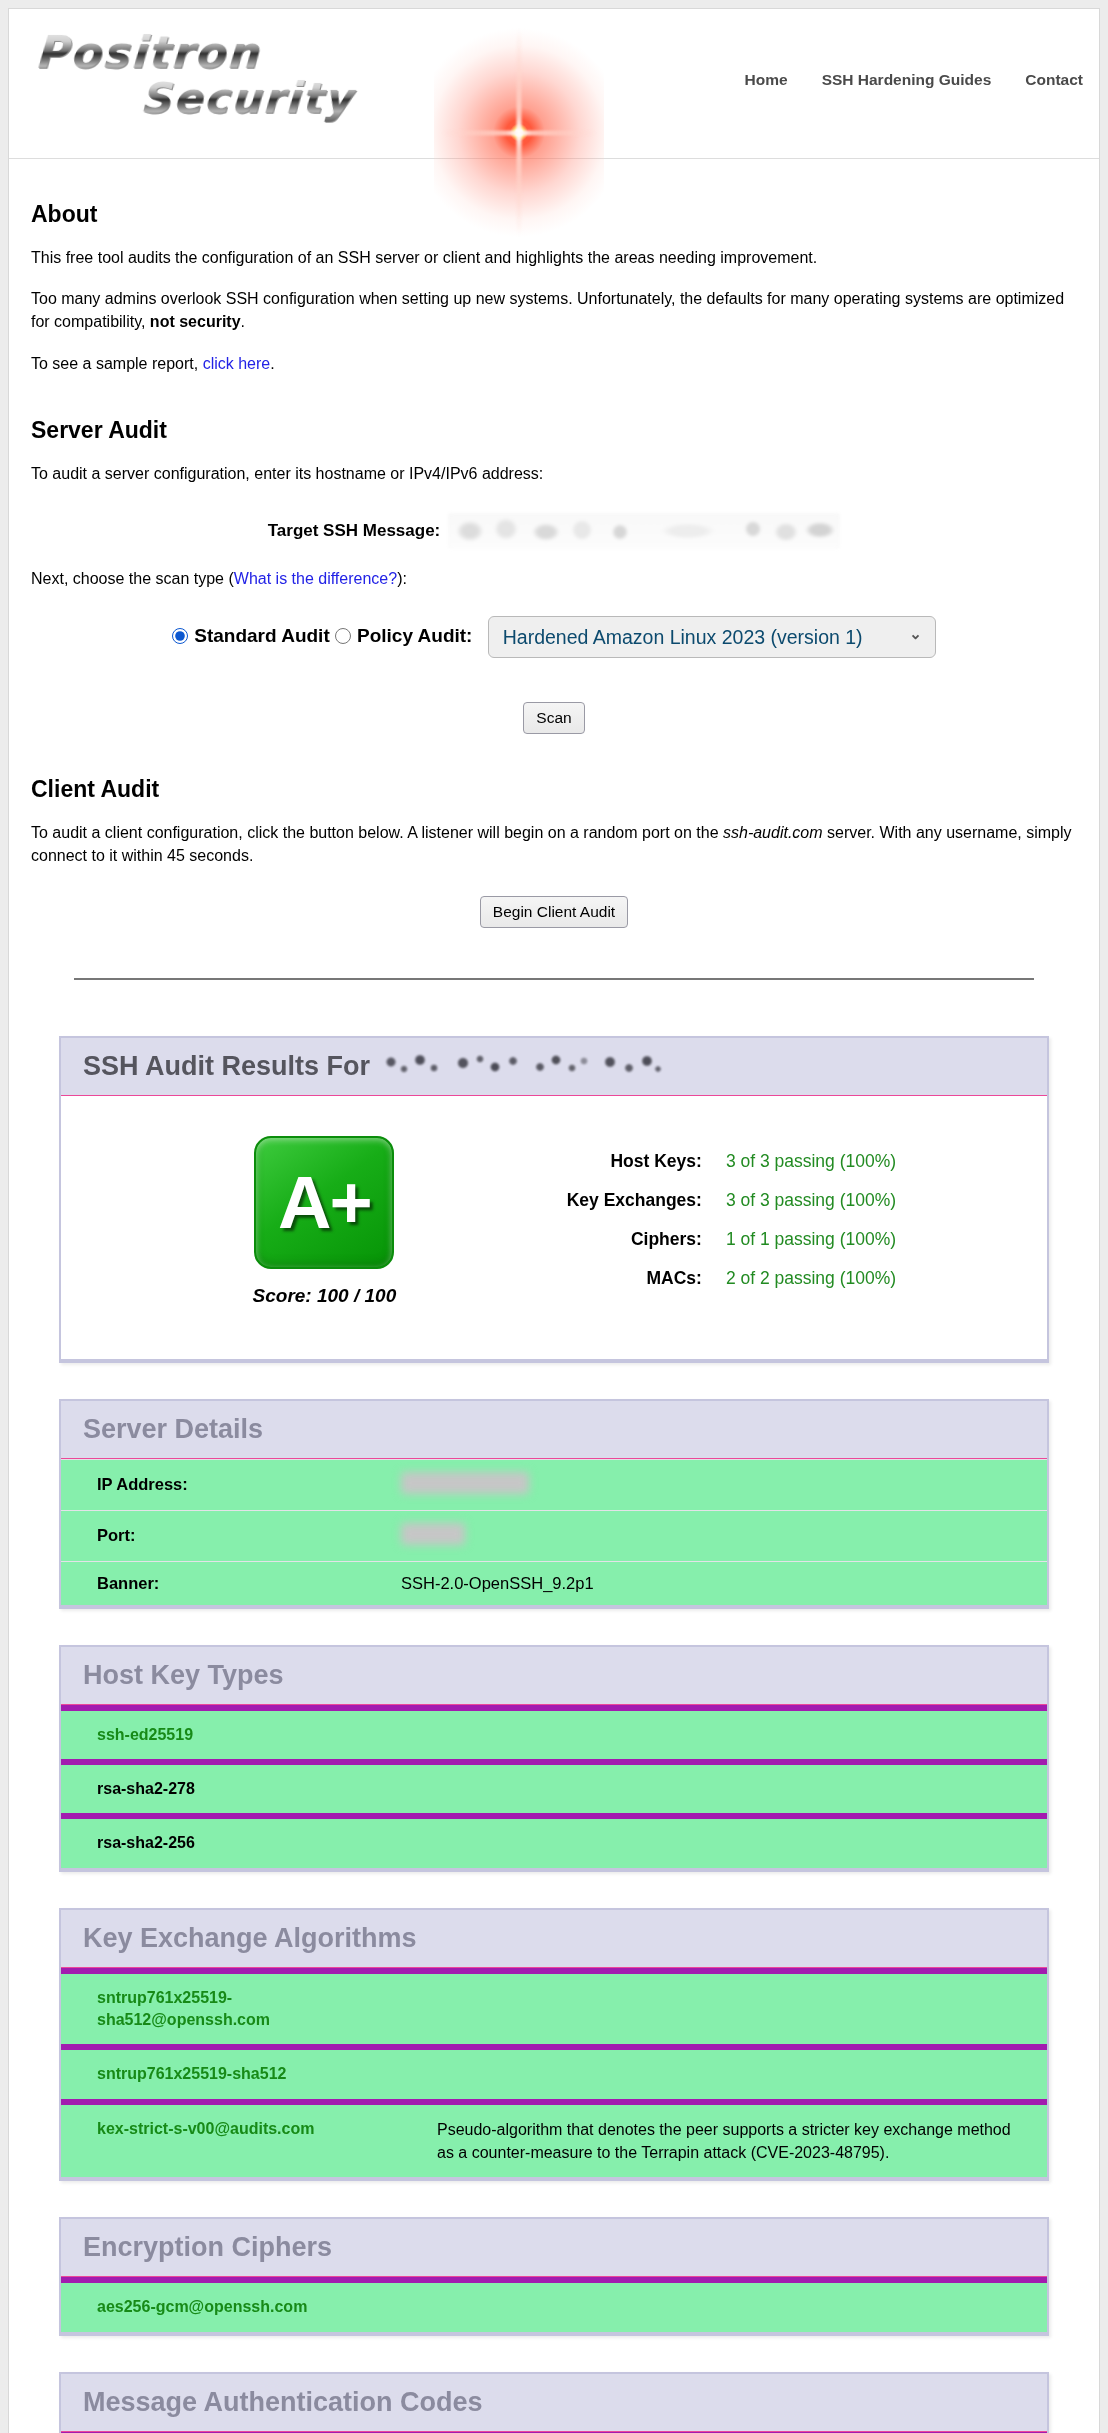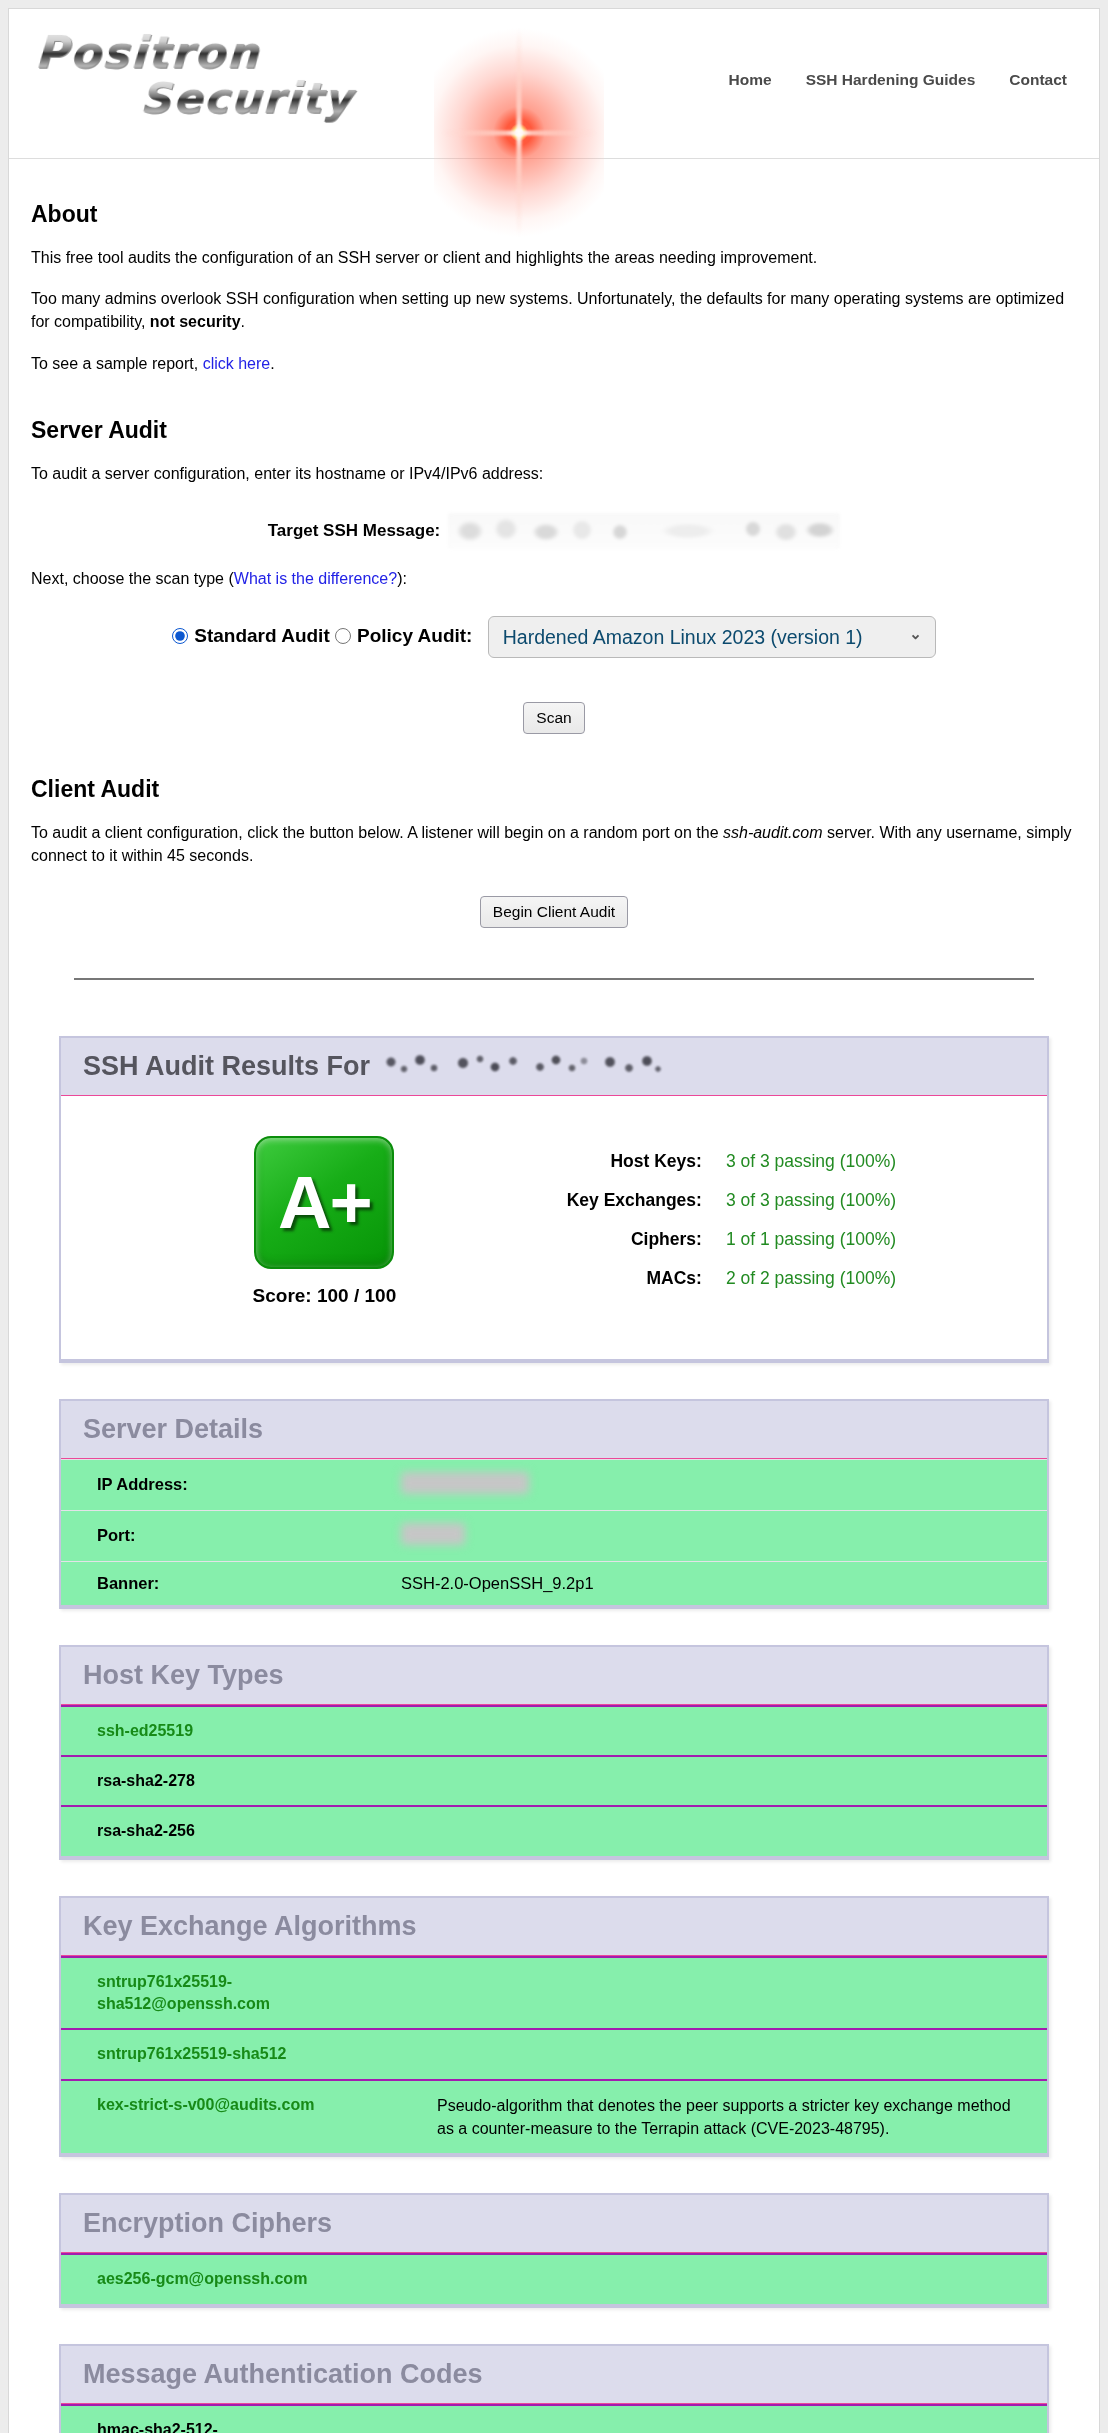"Home" #main-nav { right: 32px -> 16px }
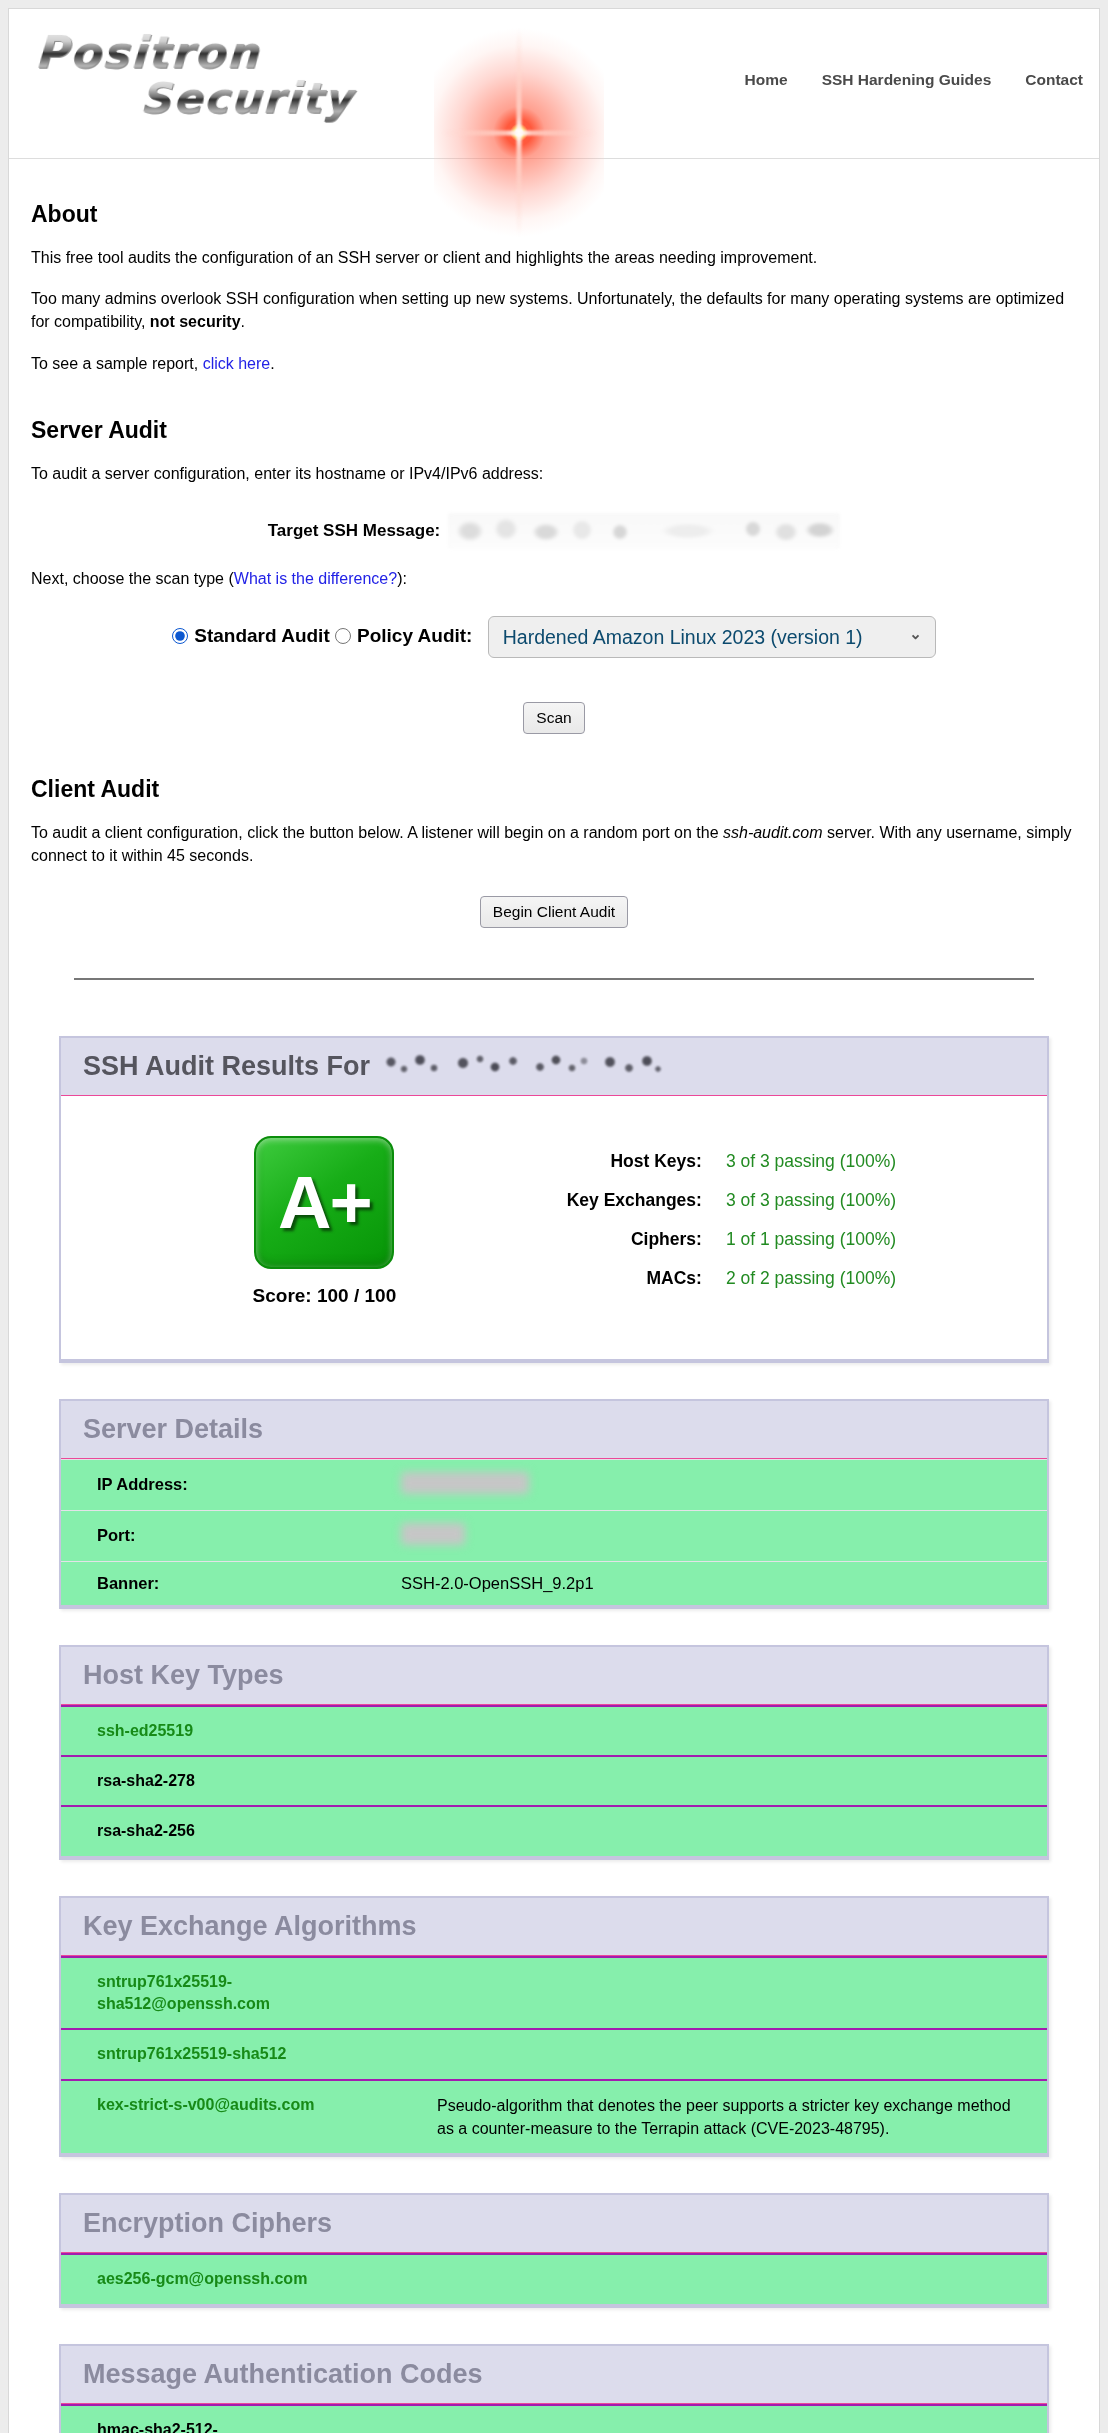"Score: 100 / 100" .score { font-style: none -> italic }
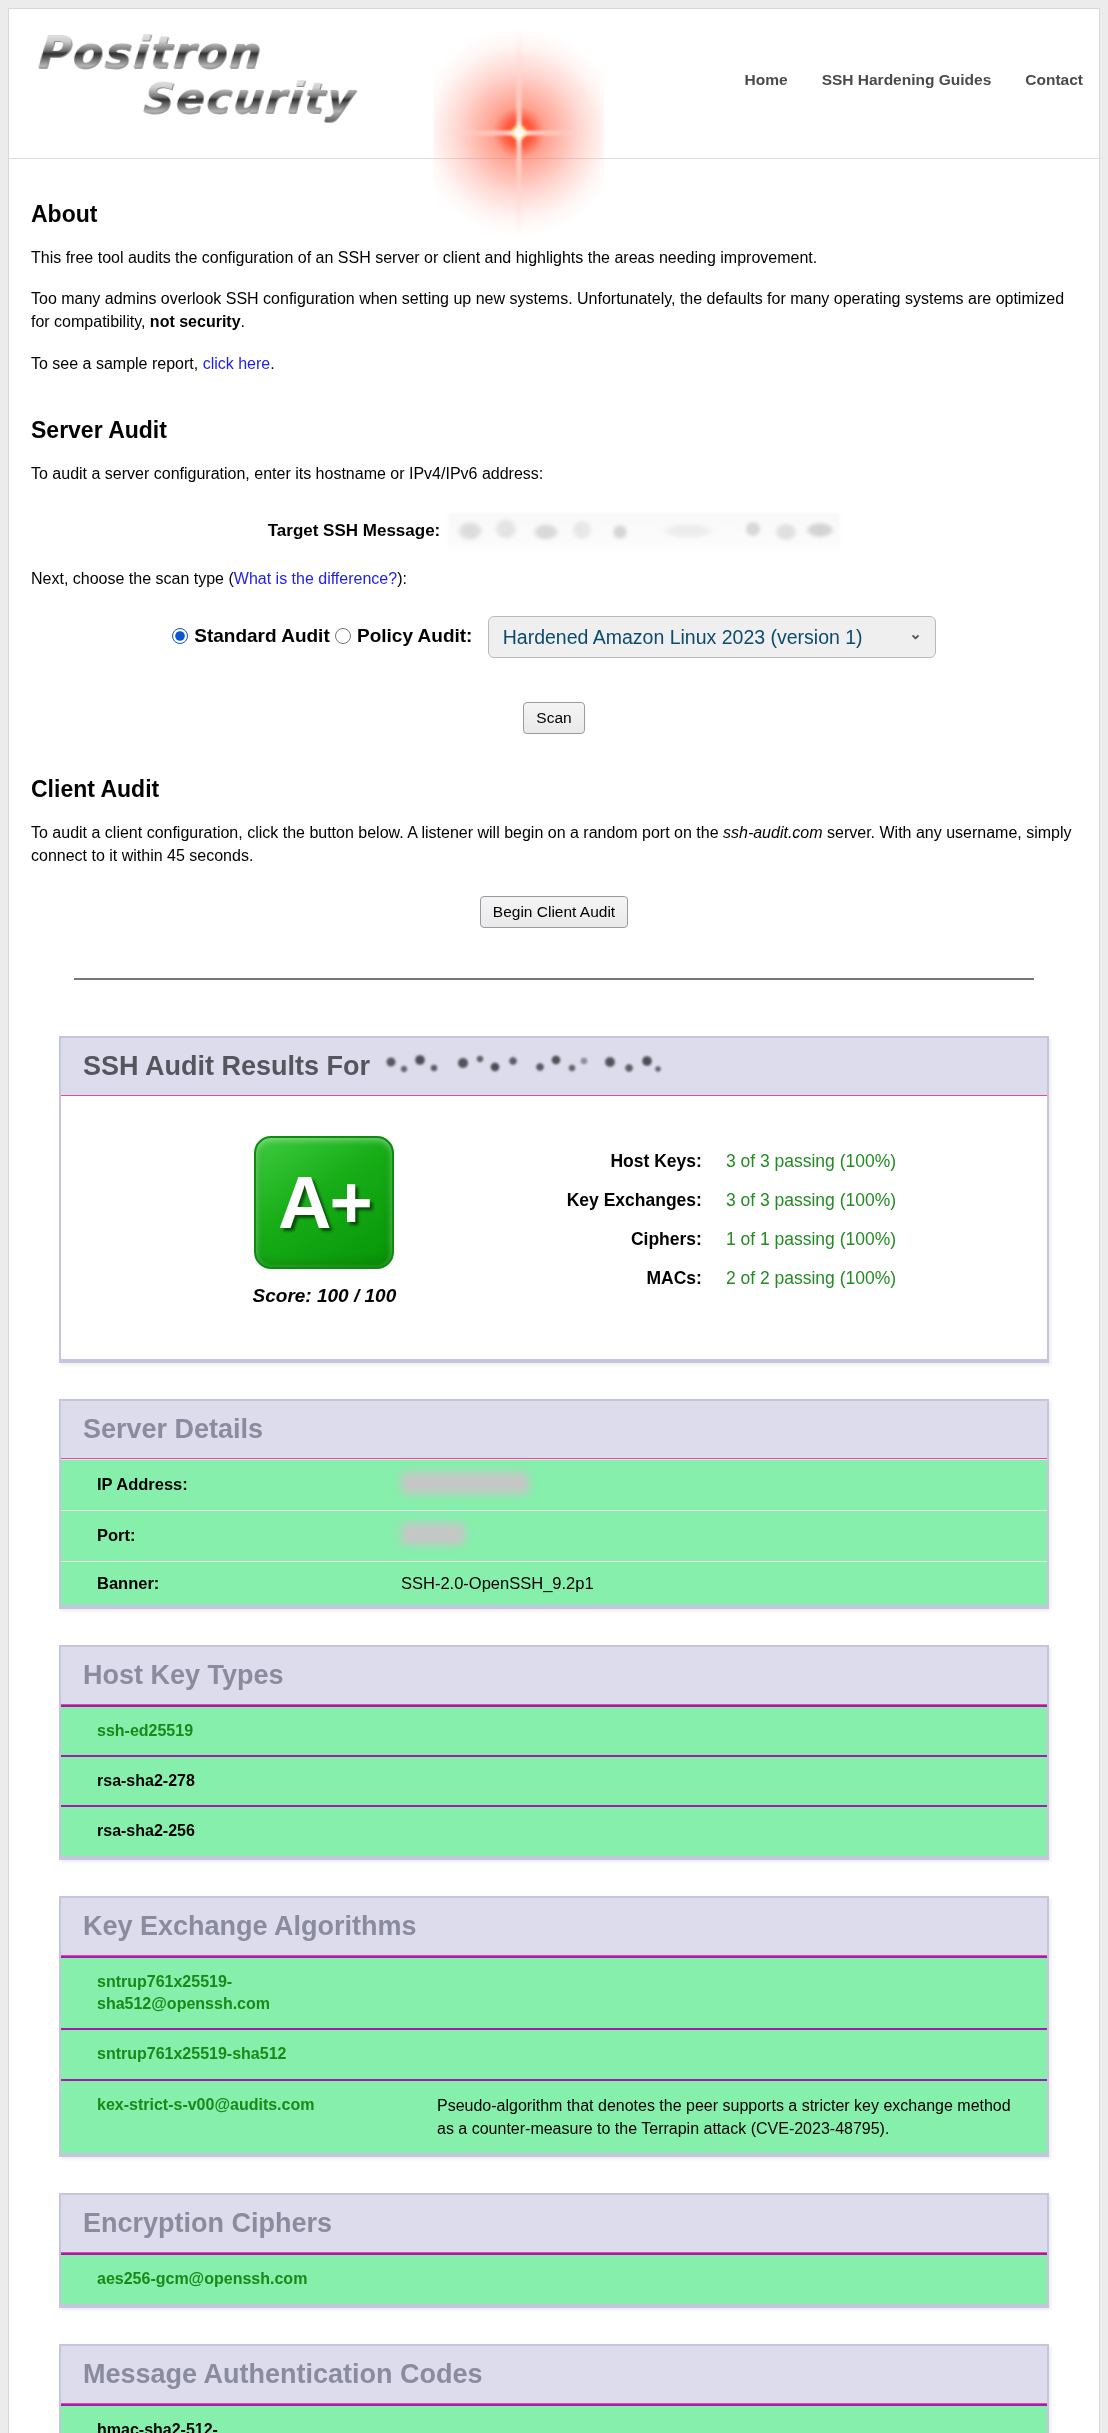"ssh-ed25519" .trow { border-top: 2px solid #a21caf -> 6px solid #a21caf }
